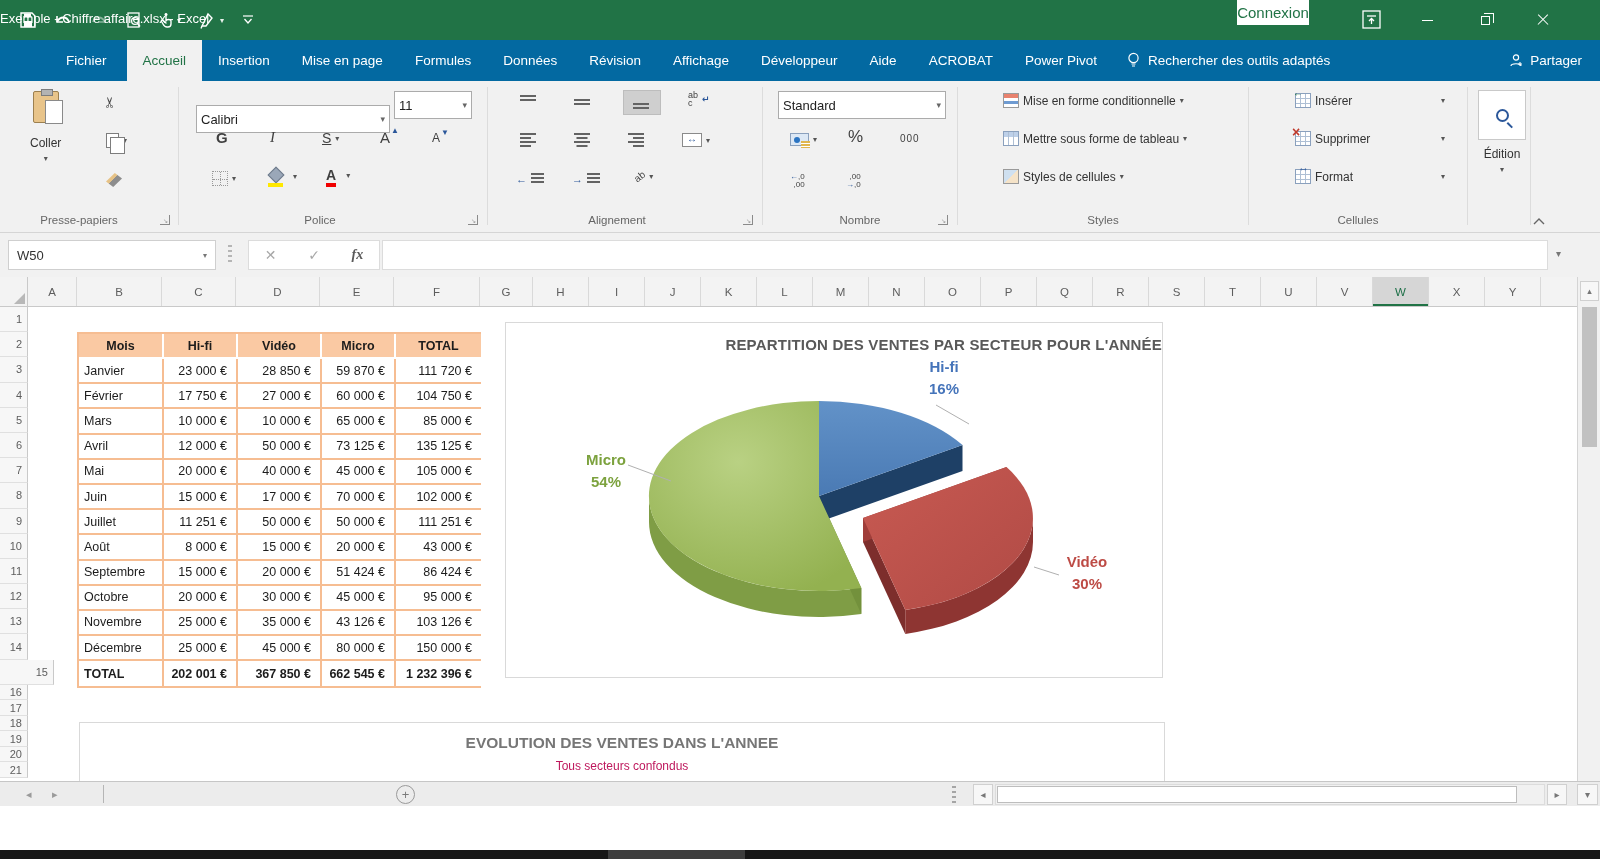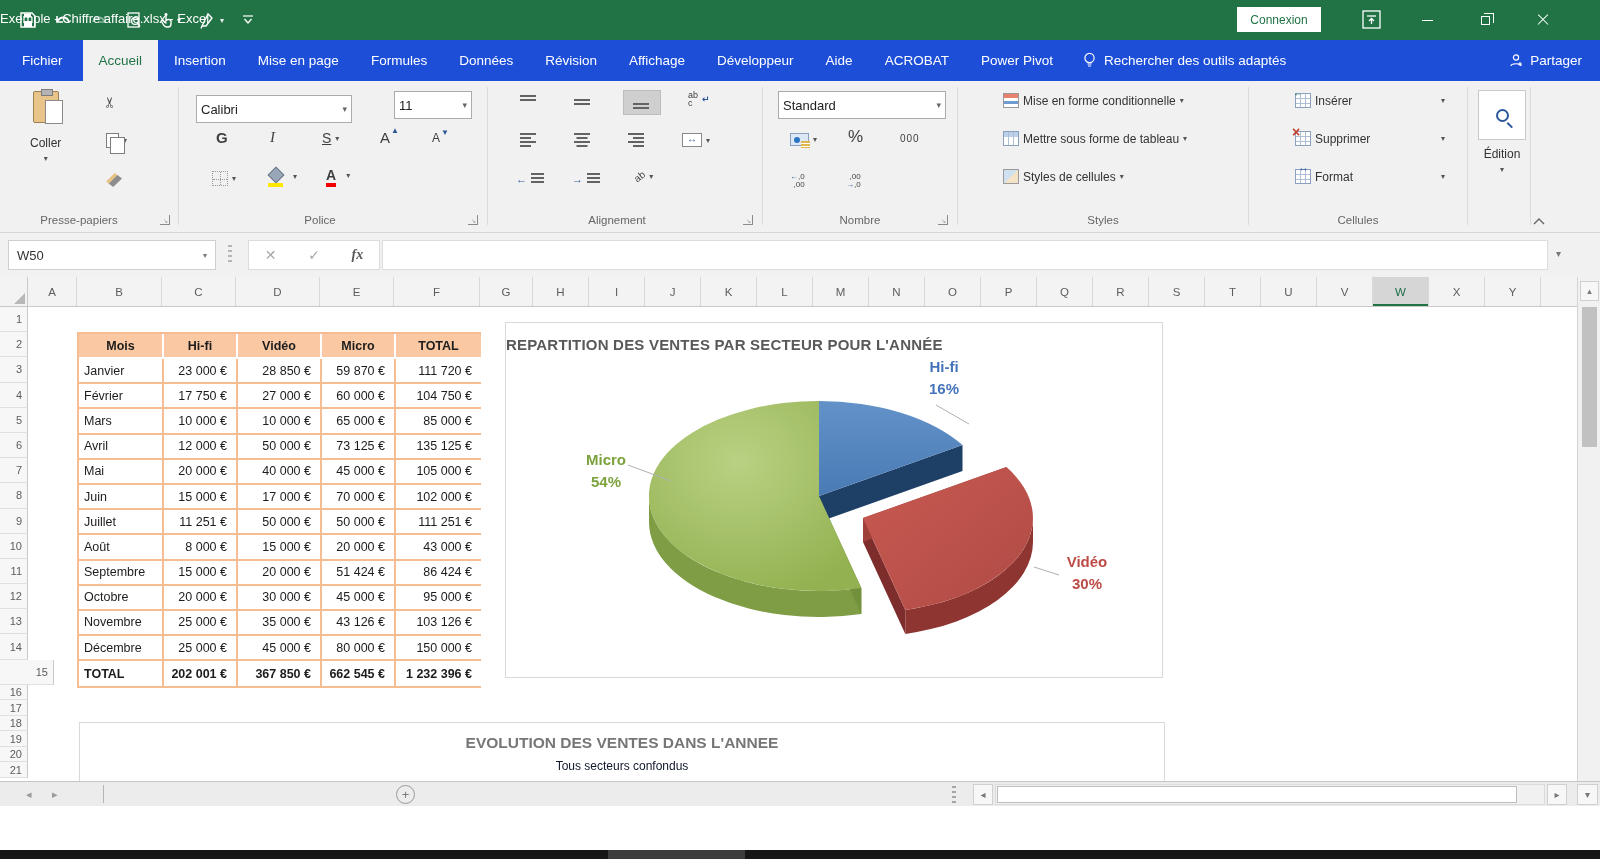"Connexion" .connexion { font-size: 12px -> 15px; top: 7px -> 0; width: 84px -> 72px }
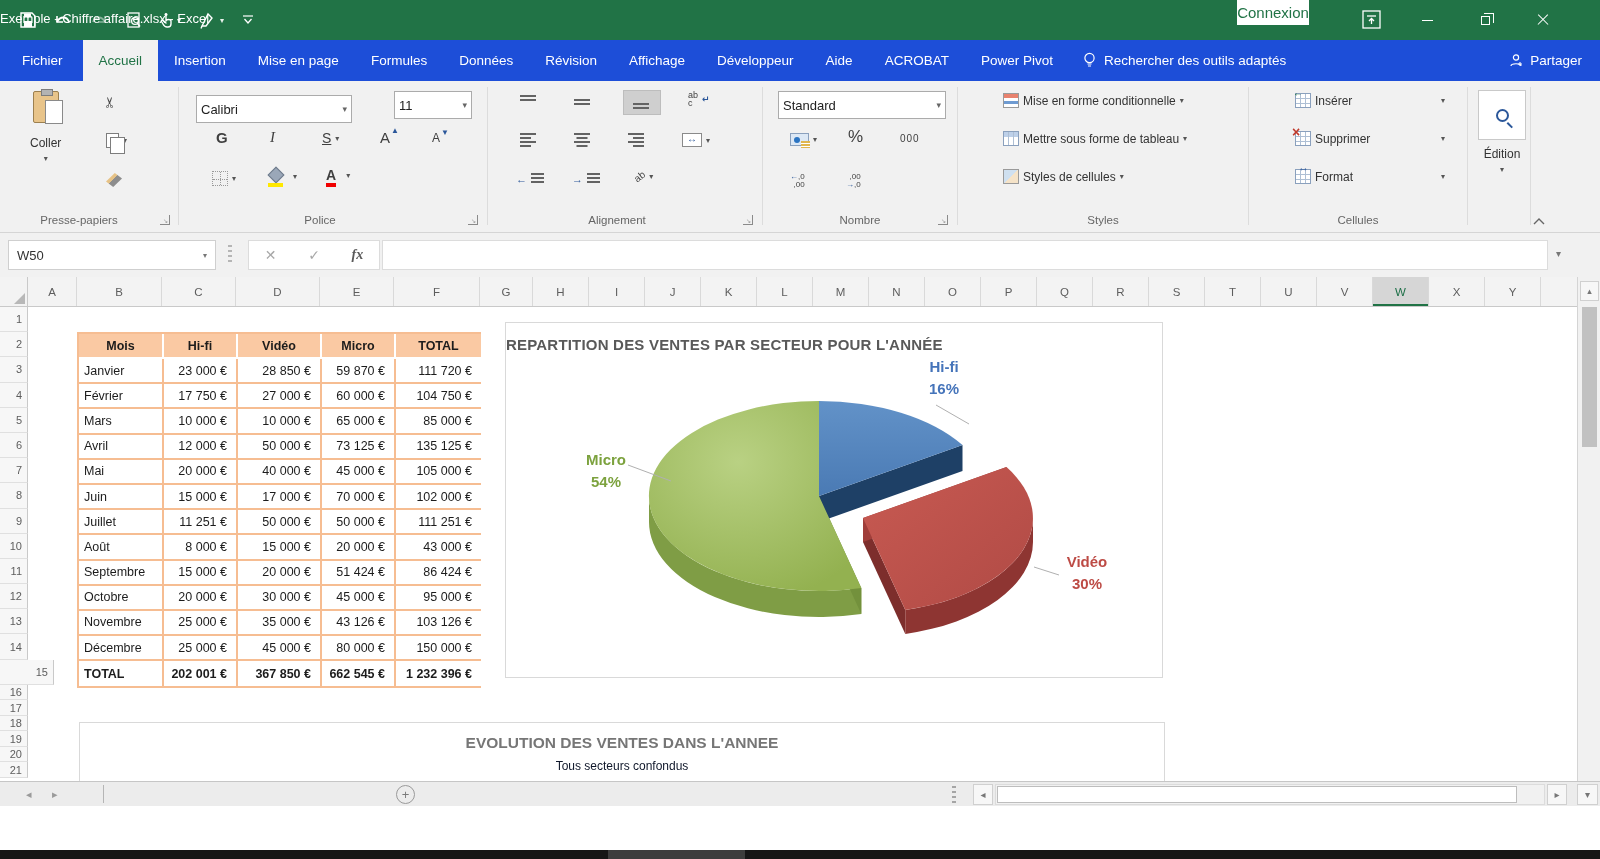"Fichier" .tabrow { background: #1d4ed8 -> #0369a1; padding-left: none -> 44px }
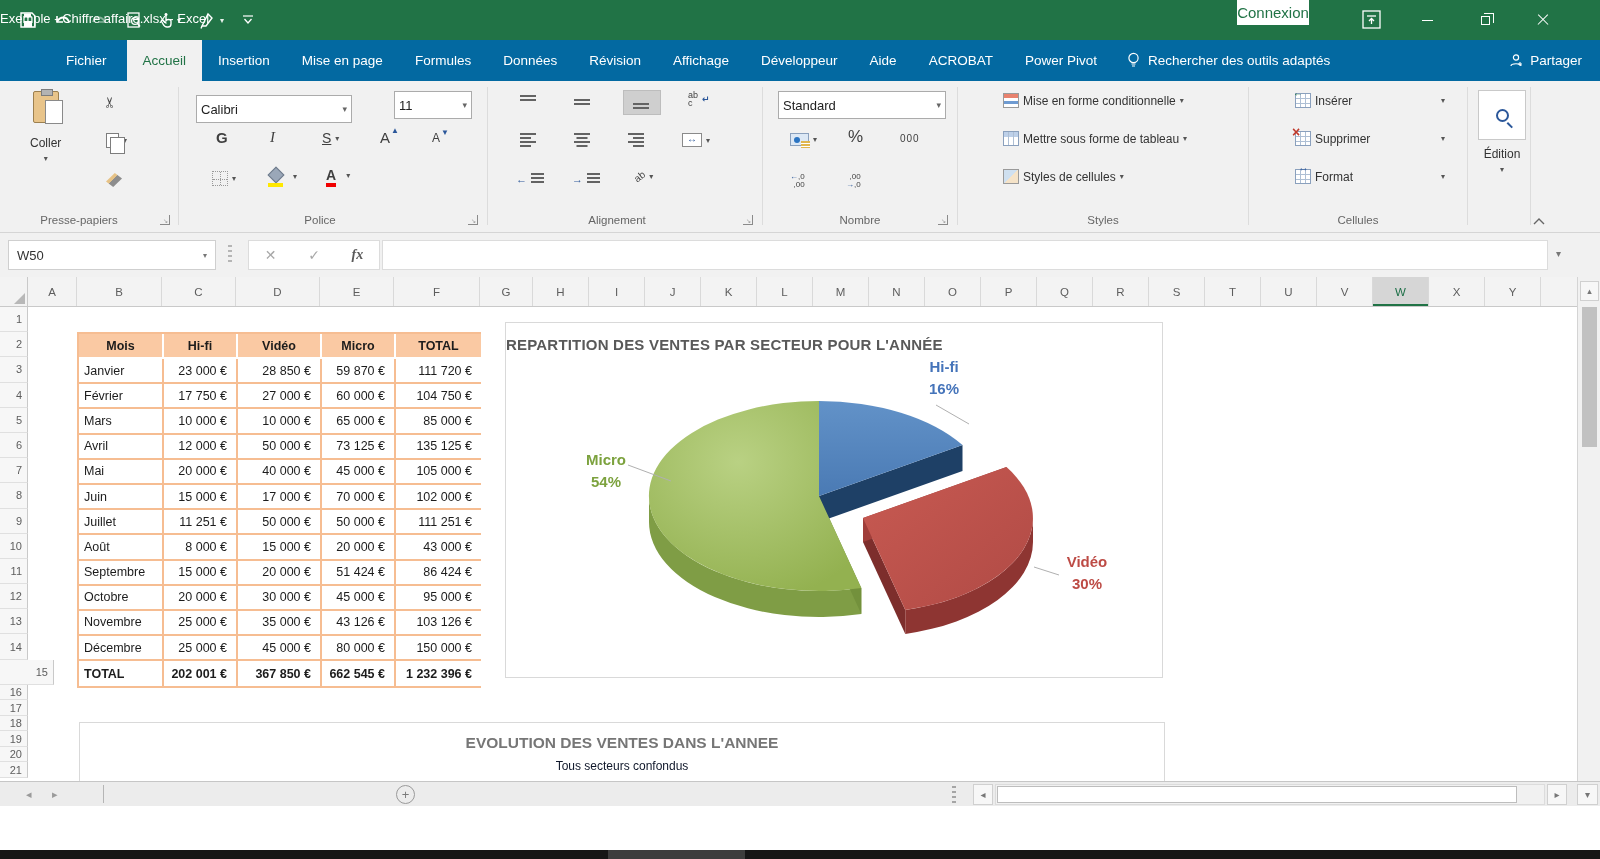"Calibri" div.combo { top: 14px -> 24px; width: 156px -> 194px }
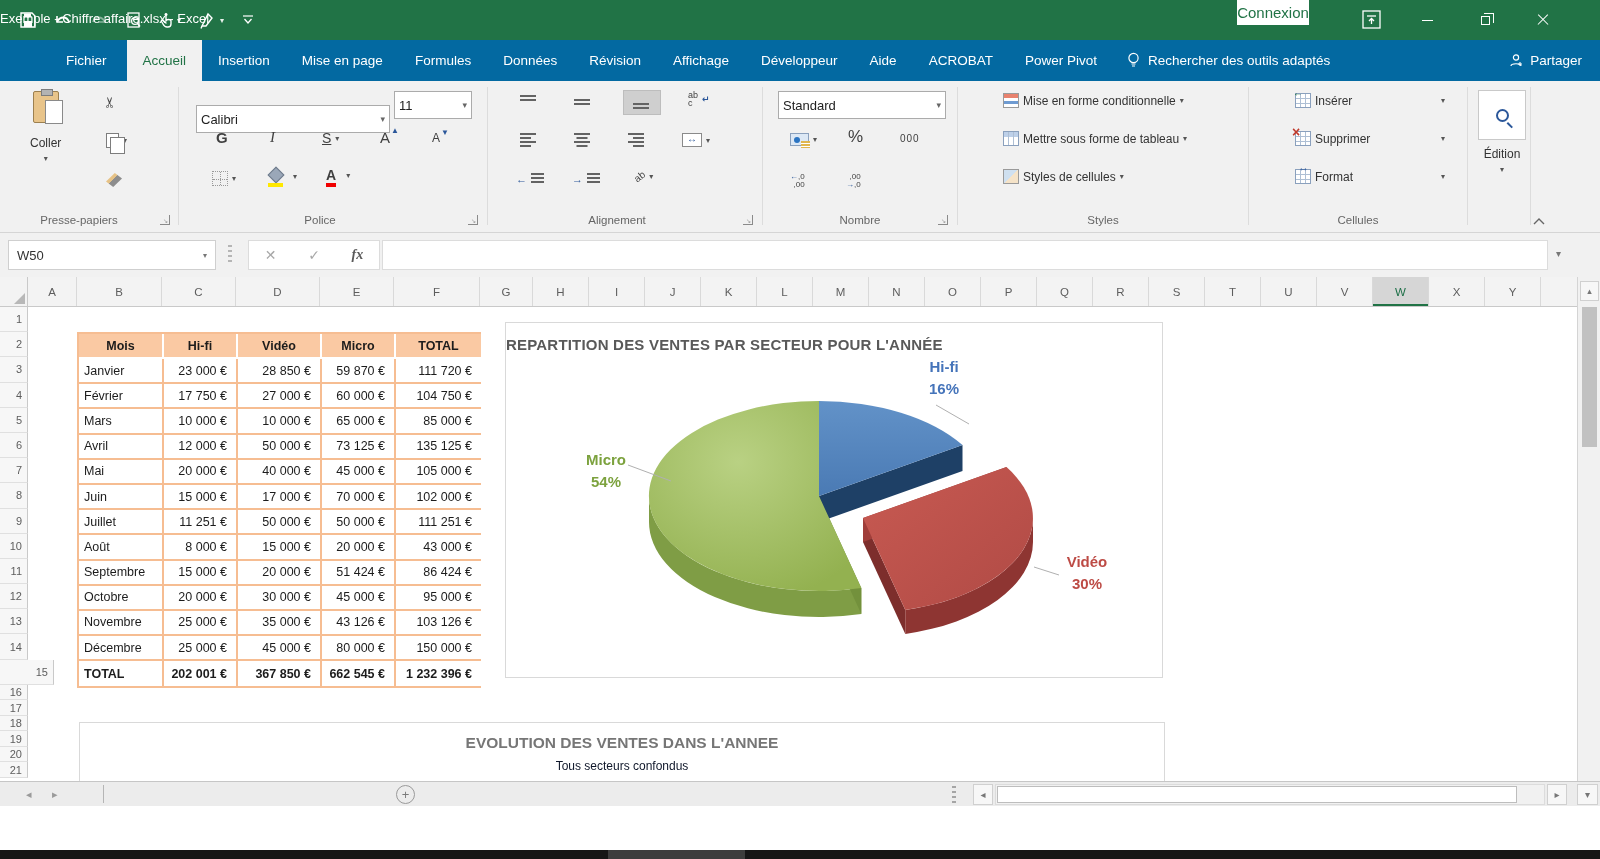"REPARTITION DES VENTES PAR SECTEUR" #chart1 .ctitle { text-align: left -> right }
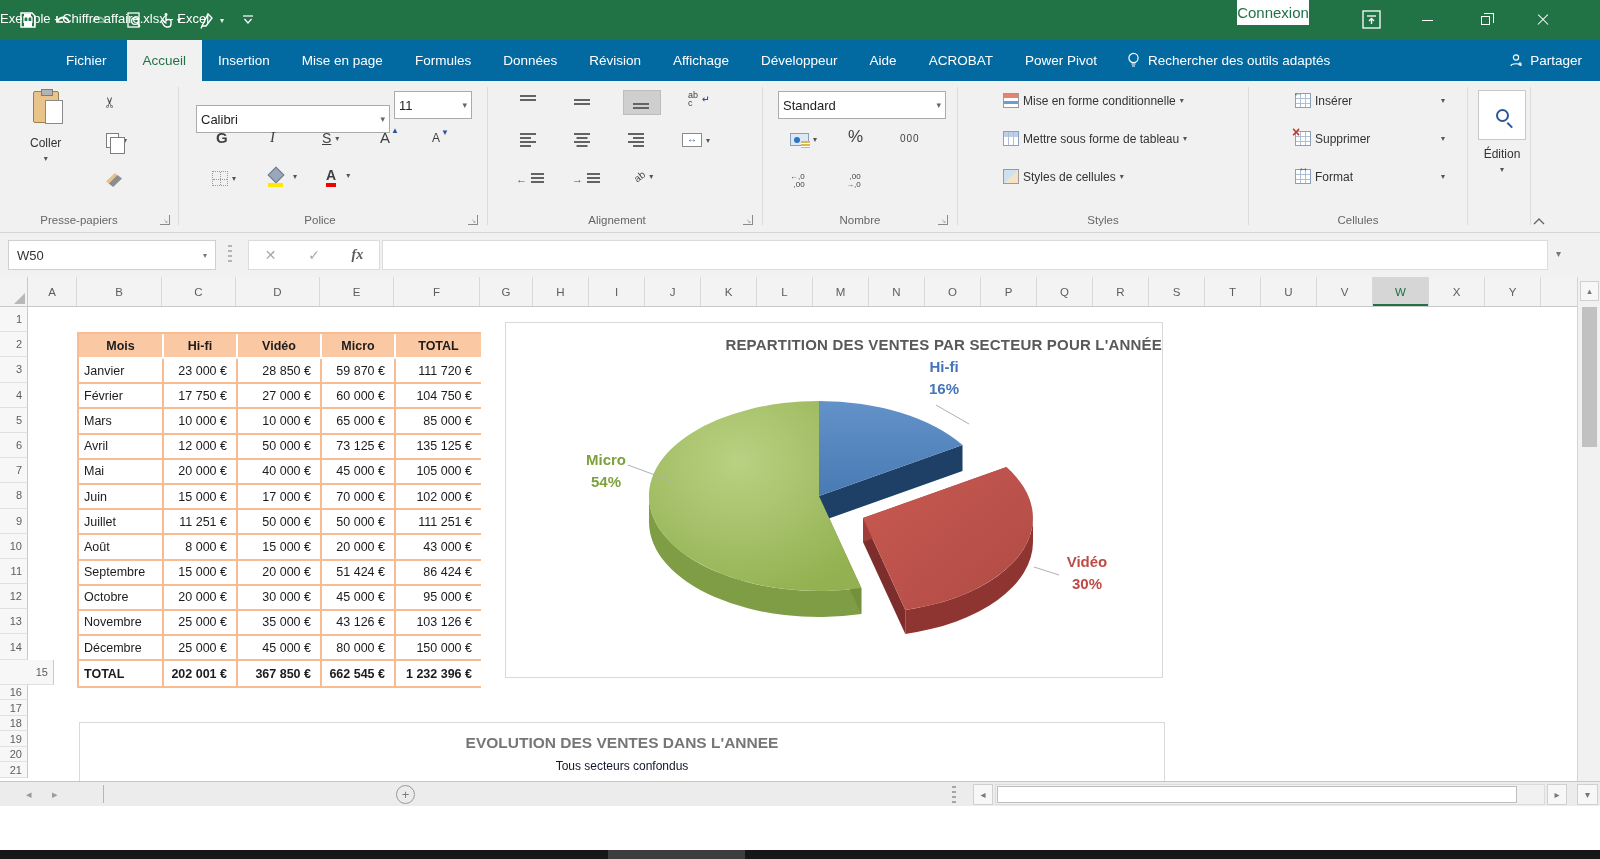"Tous secteurs confondus" #chart2 .csub { color: #0f172a -> #be185d }
